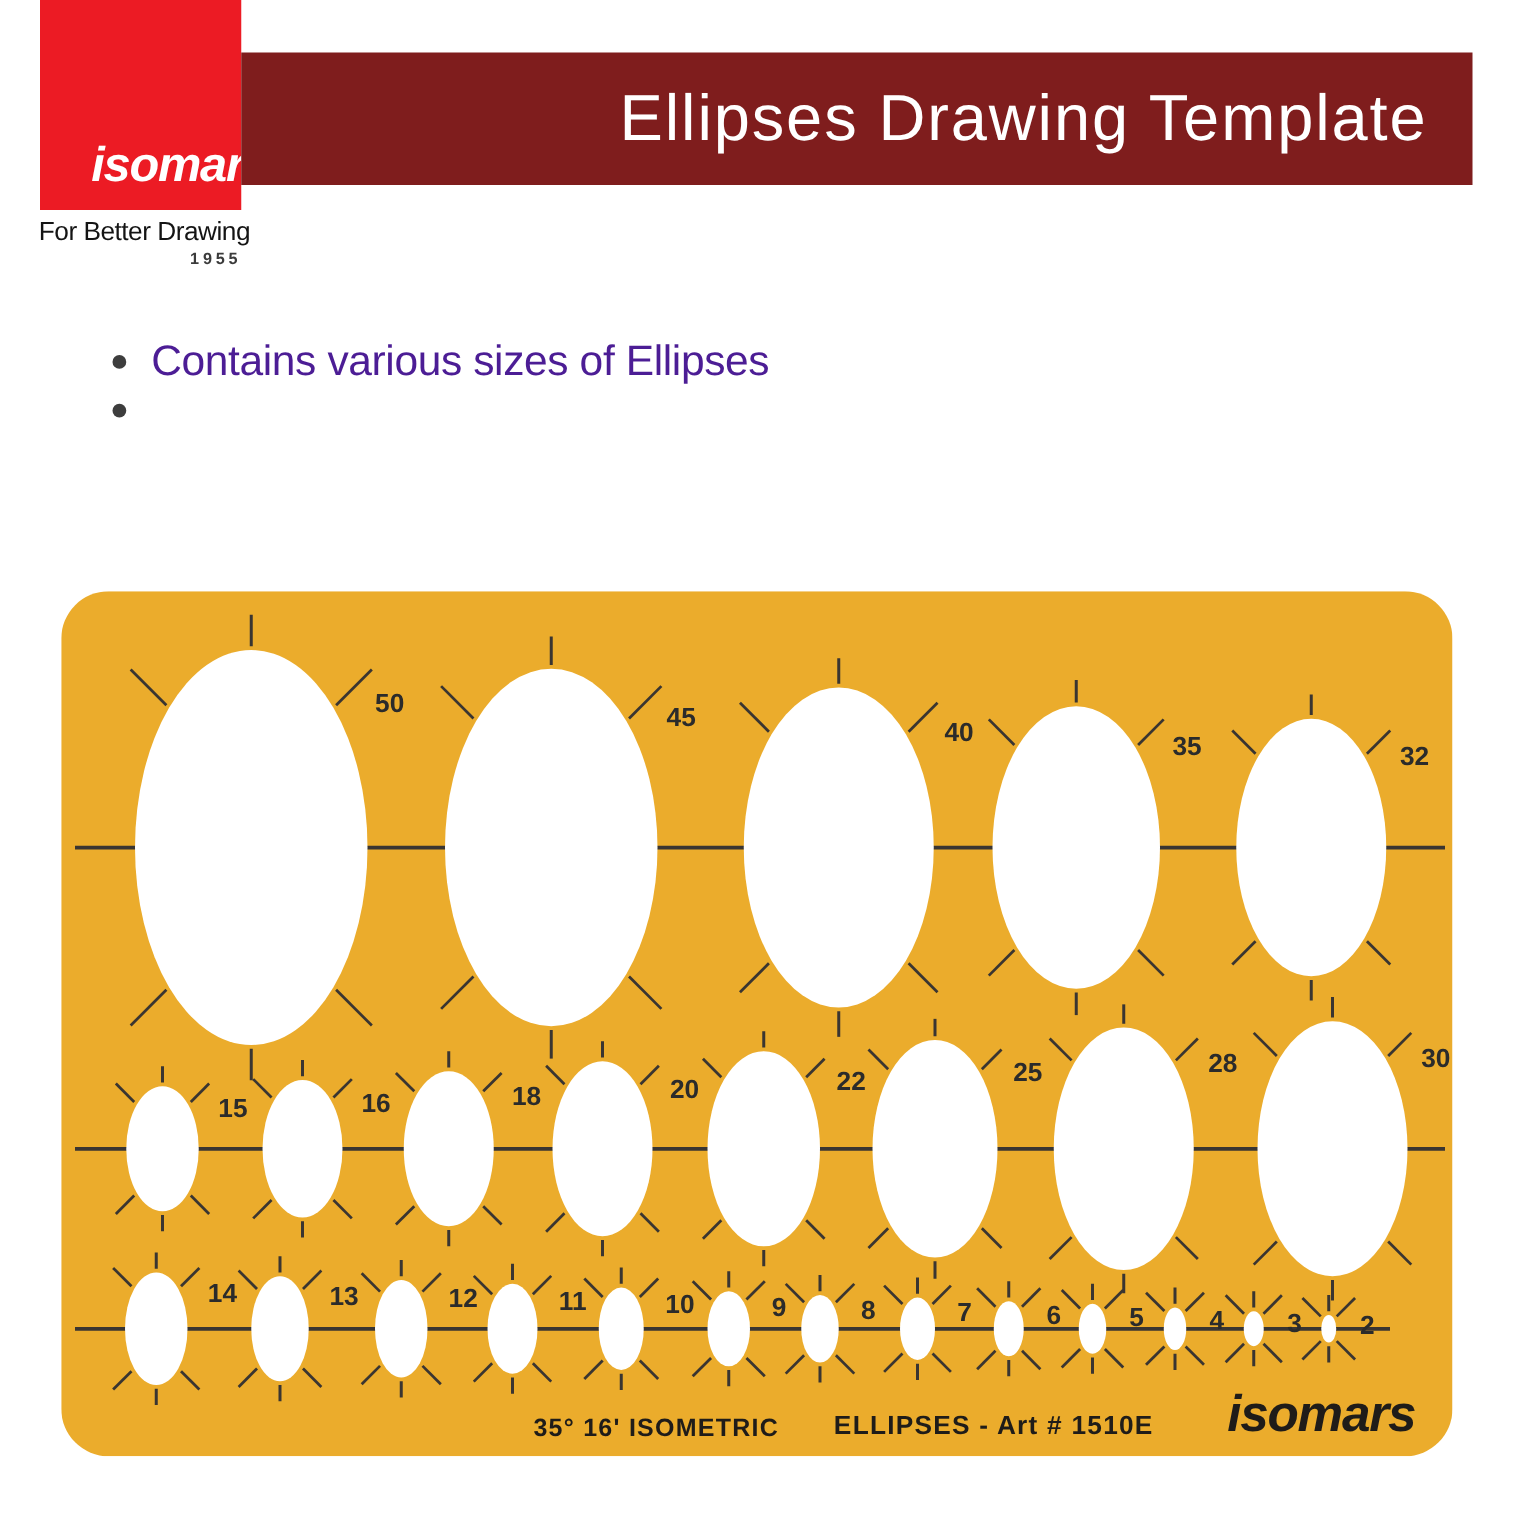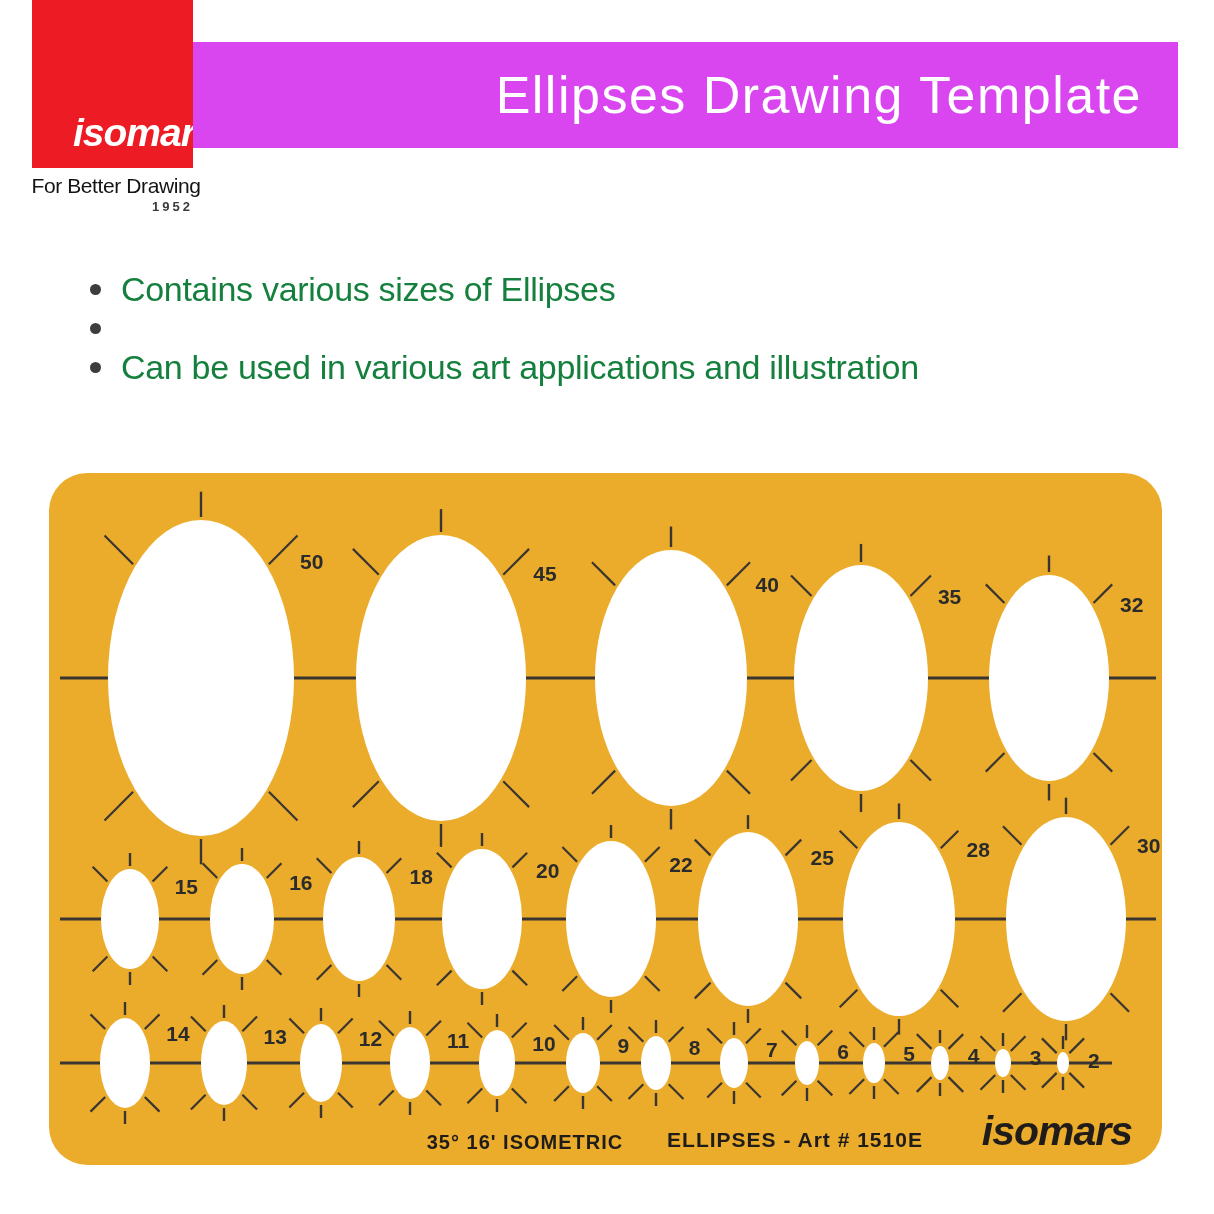"Ellipses Drawing Template" .banner { background: #d946ef -> #7f1d1d }
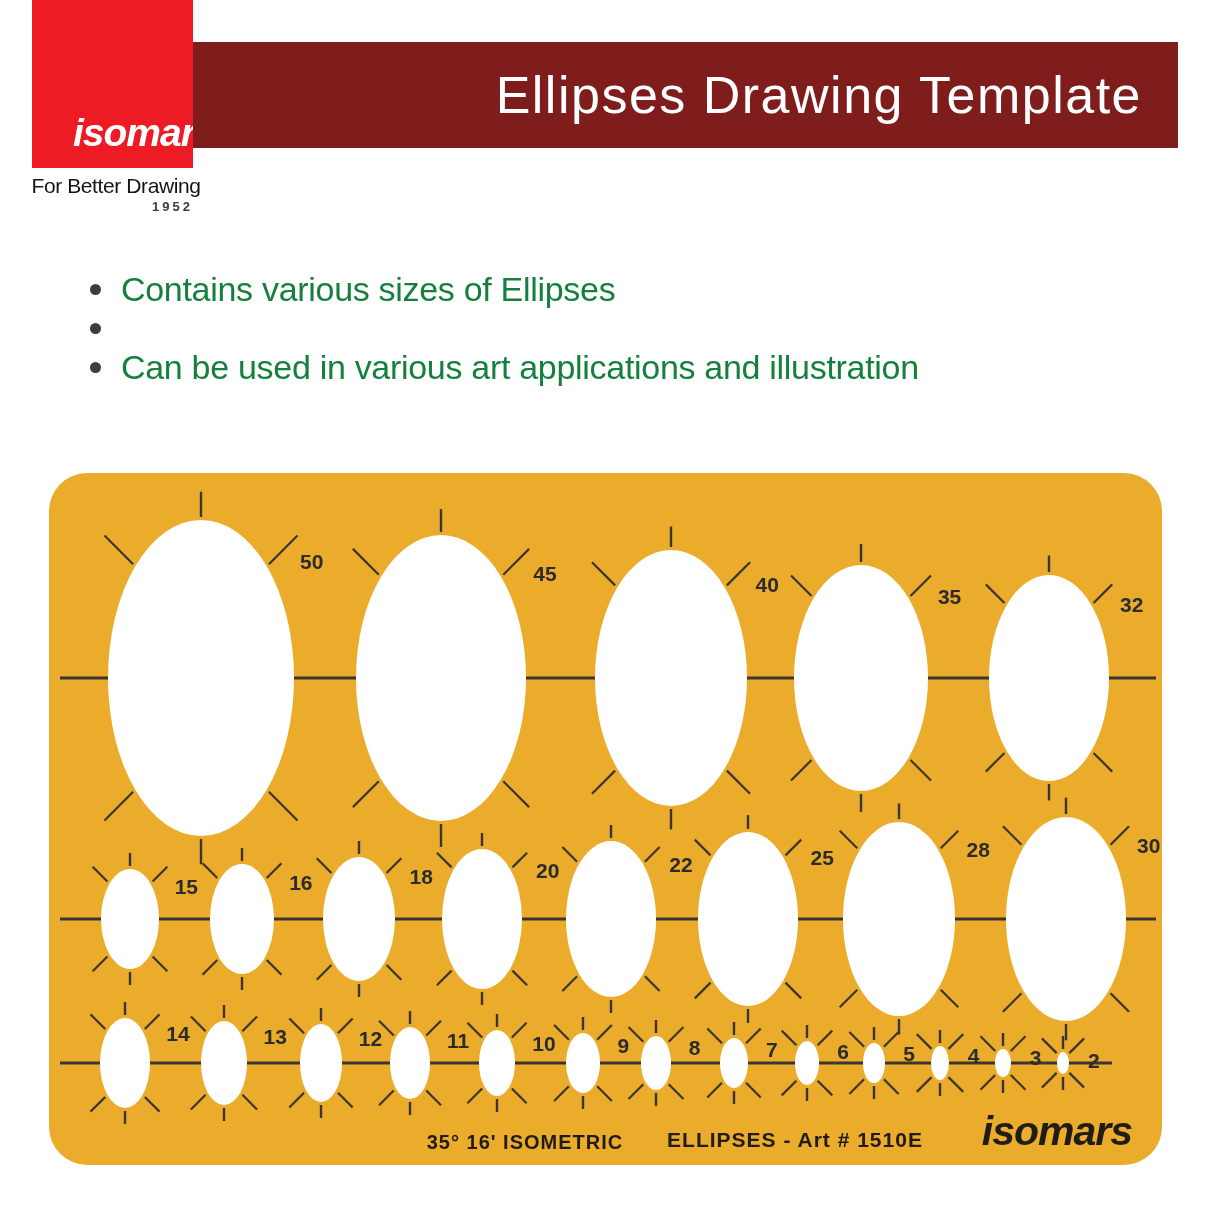"For Better Drawing" .tagline { text-align: center -> none }
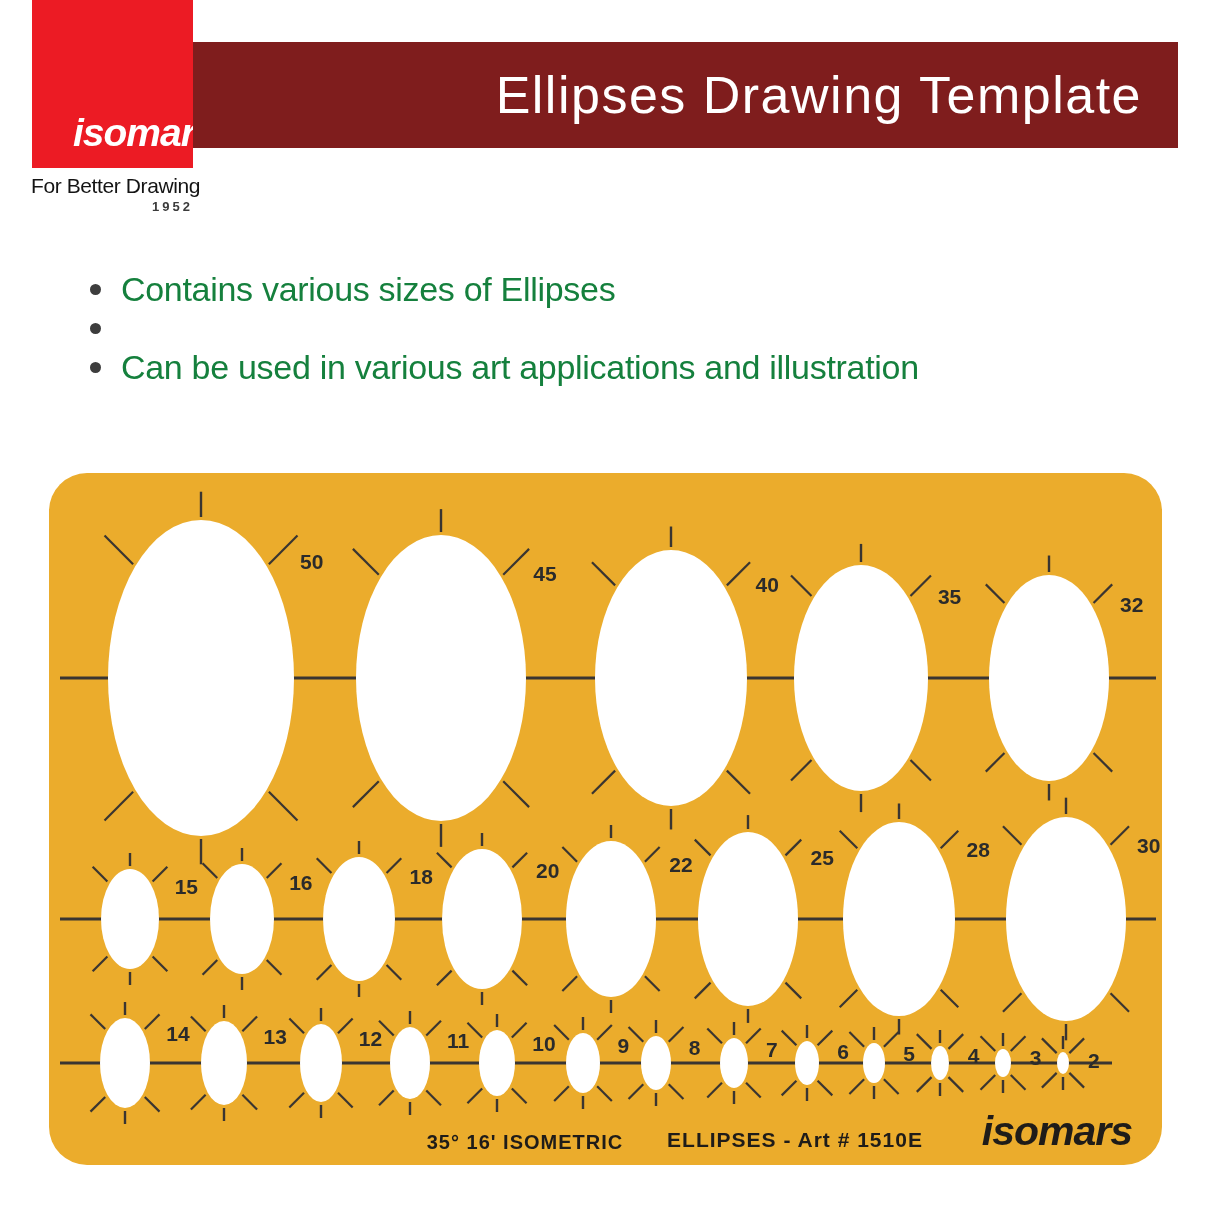"1952" div.year { text: 1952 -> 1955 }
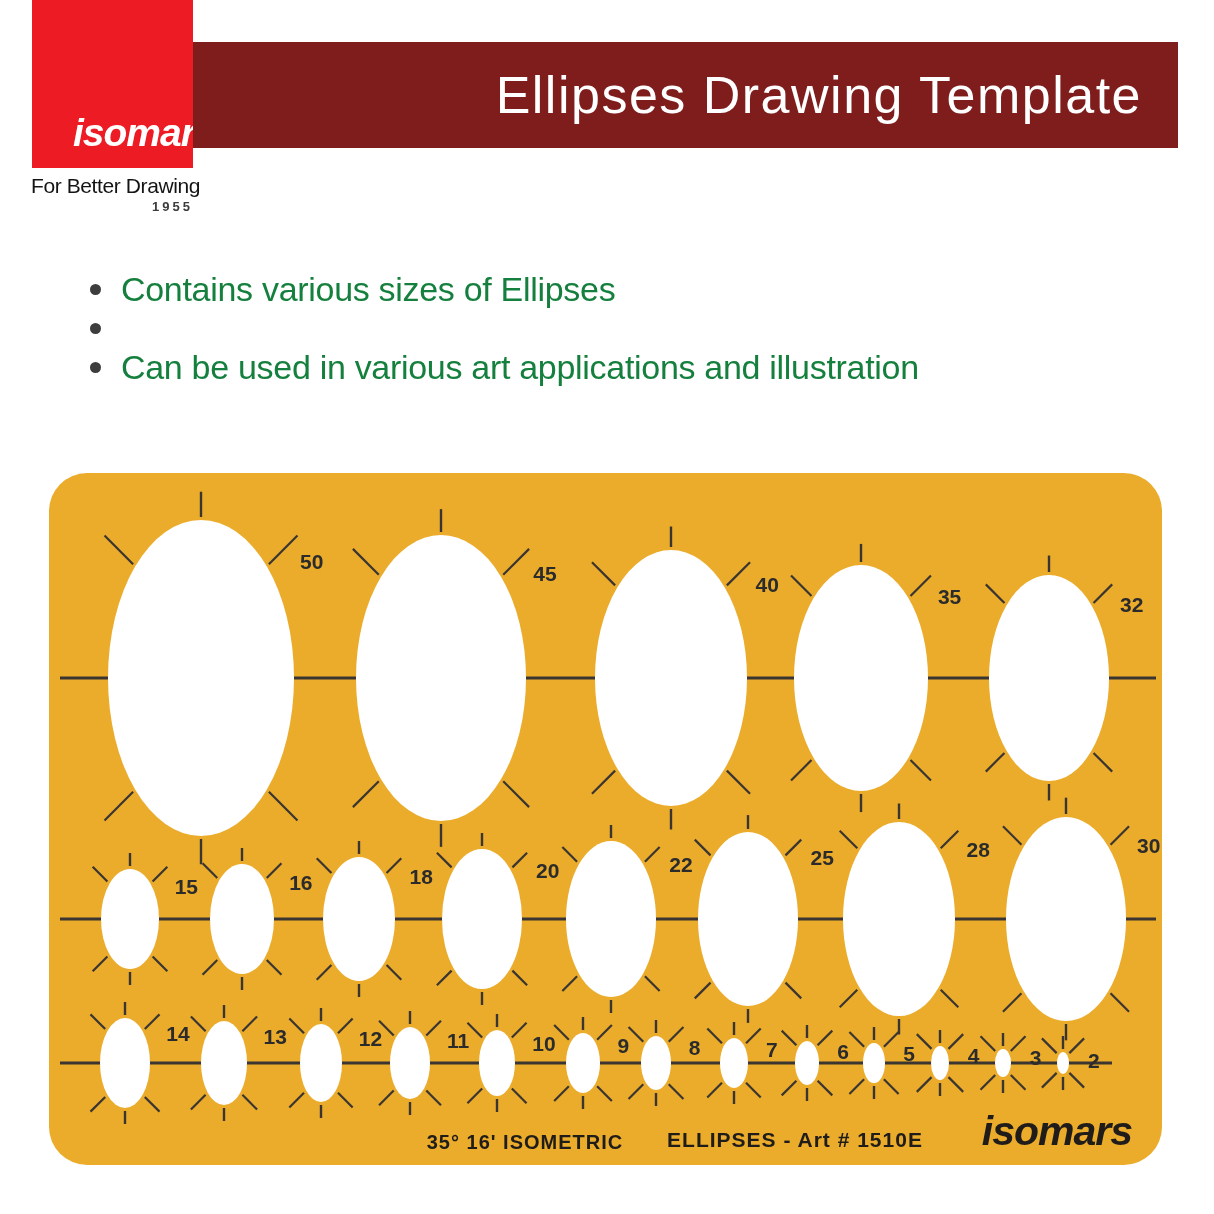"Contains various sizes of Ellipses" .features li { color: #15803d -> #4c1d95 }
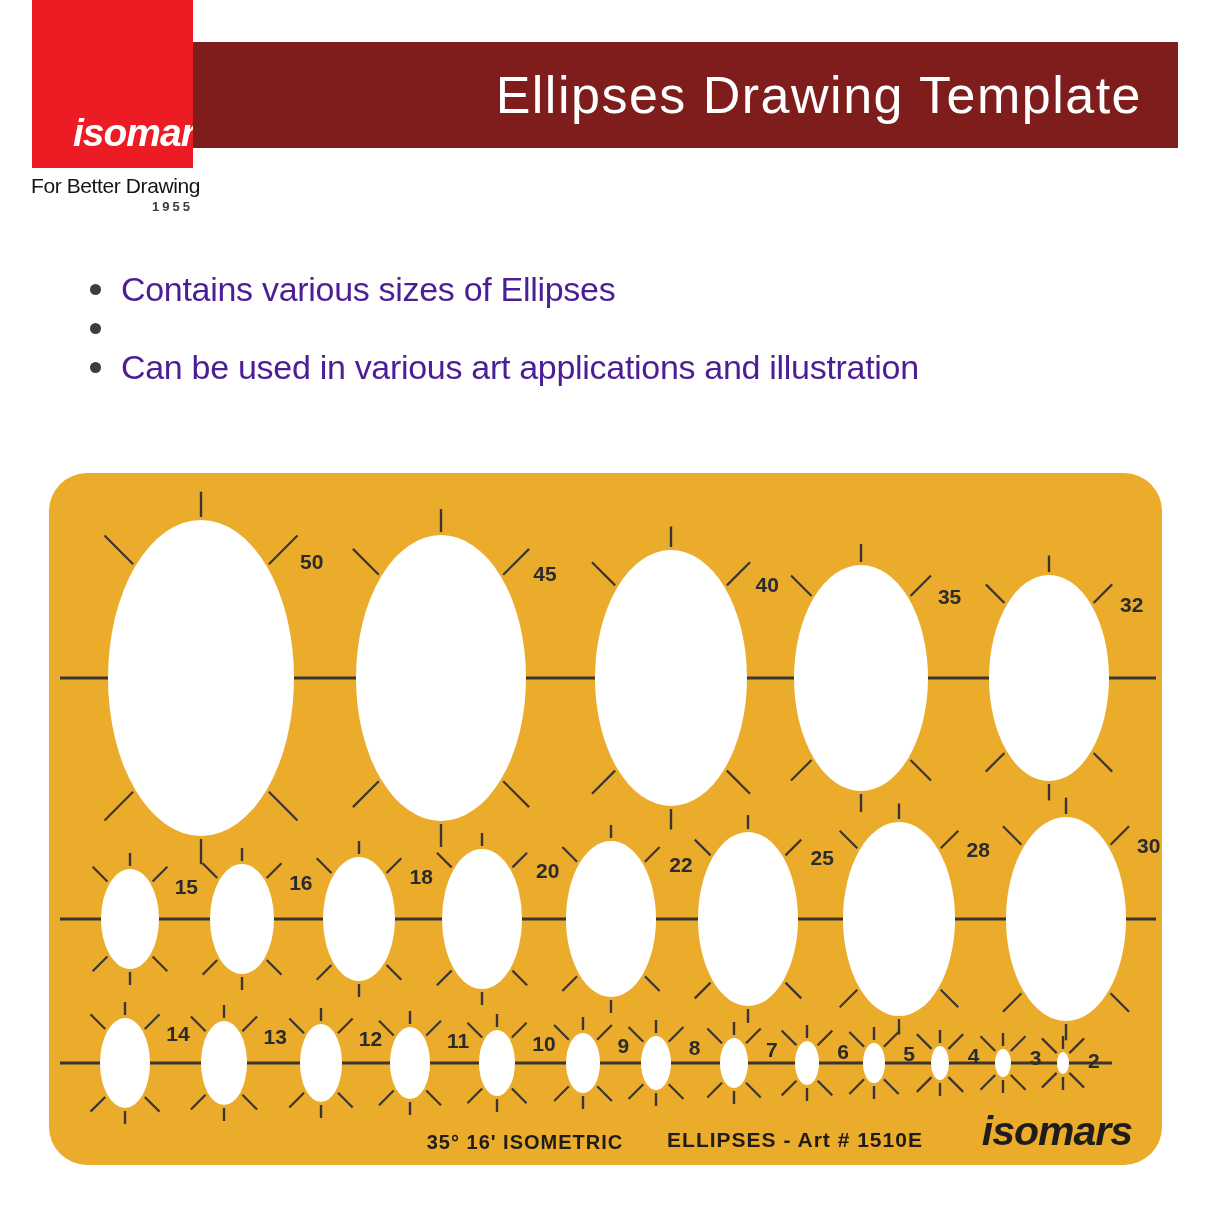"Can be used in various" li { html: <li> <span></span> <span>Can be used in various art applications and illustration</span> </li> -> none }
